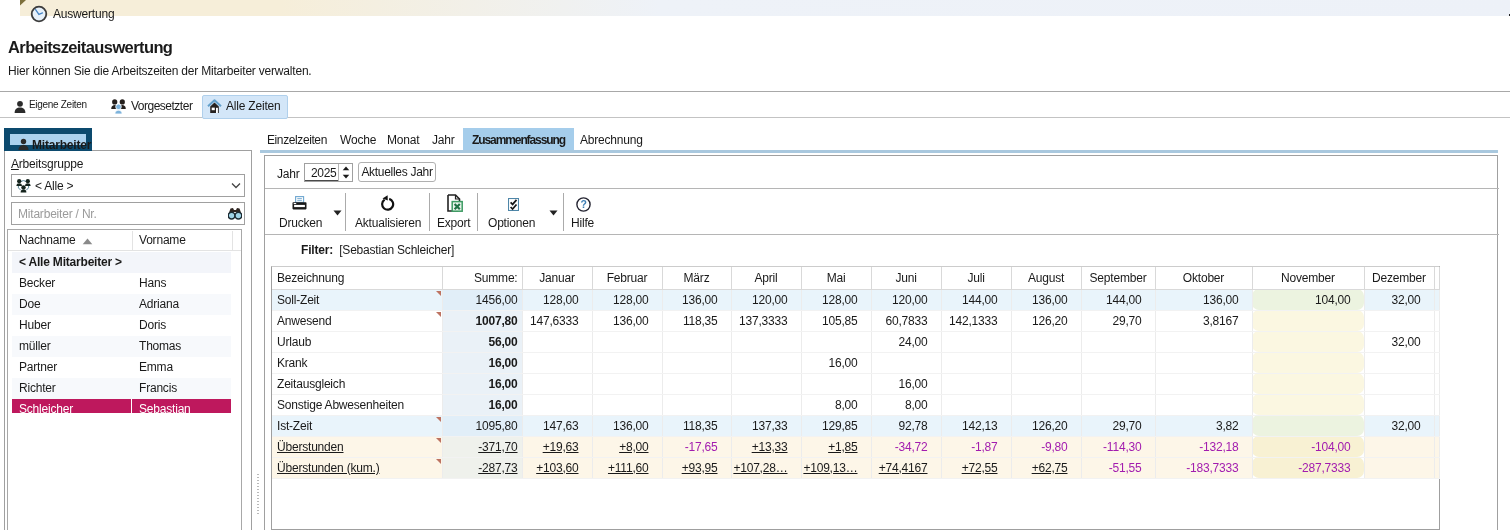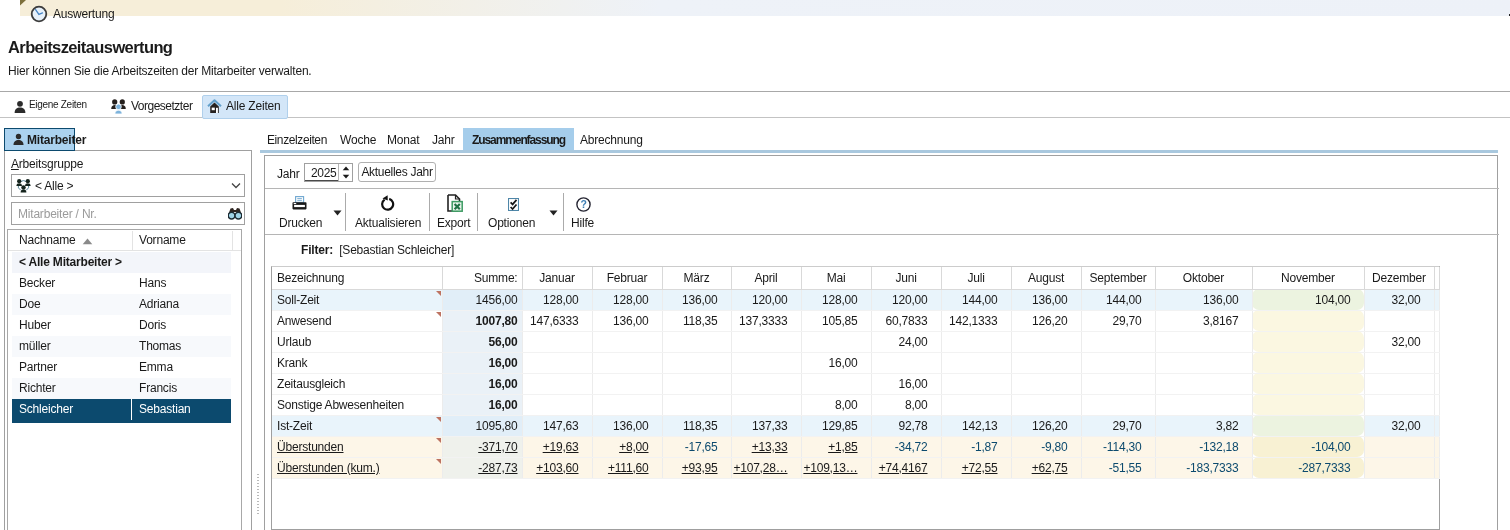"Mitarbeiter" div.abs { border: 1px solid #0c4a6e -> 6px solid #0c4a6e; width: 71px -> 88px }
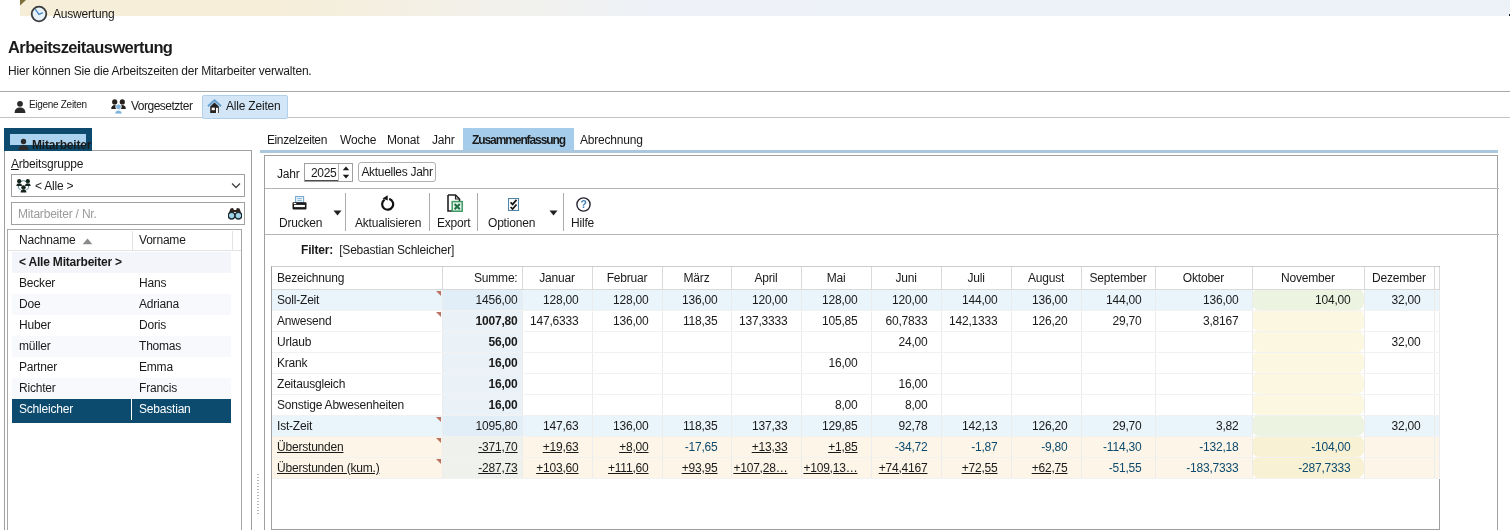"Schleicher" div { background: #0c4a6e -> #be185d; height: 24px -> 14px }
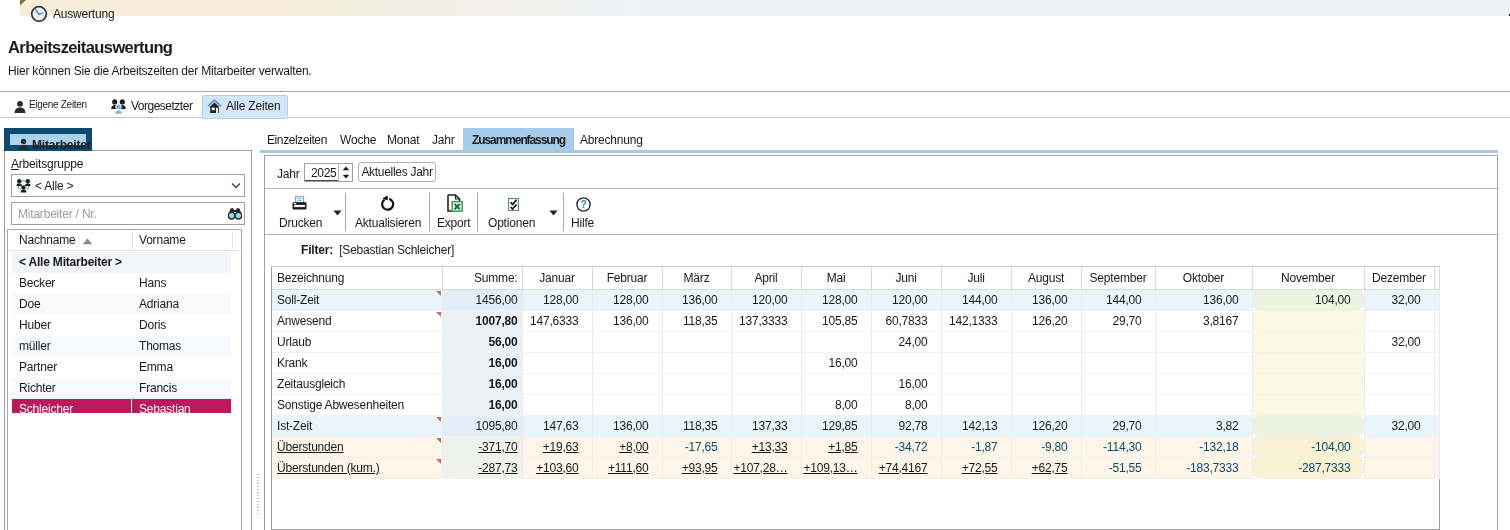"-17,65" #maintable .red { color: #0c4a6e -> #a21caf }
